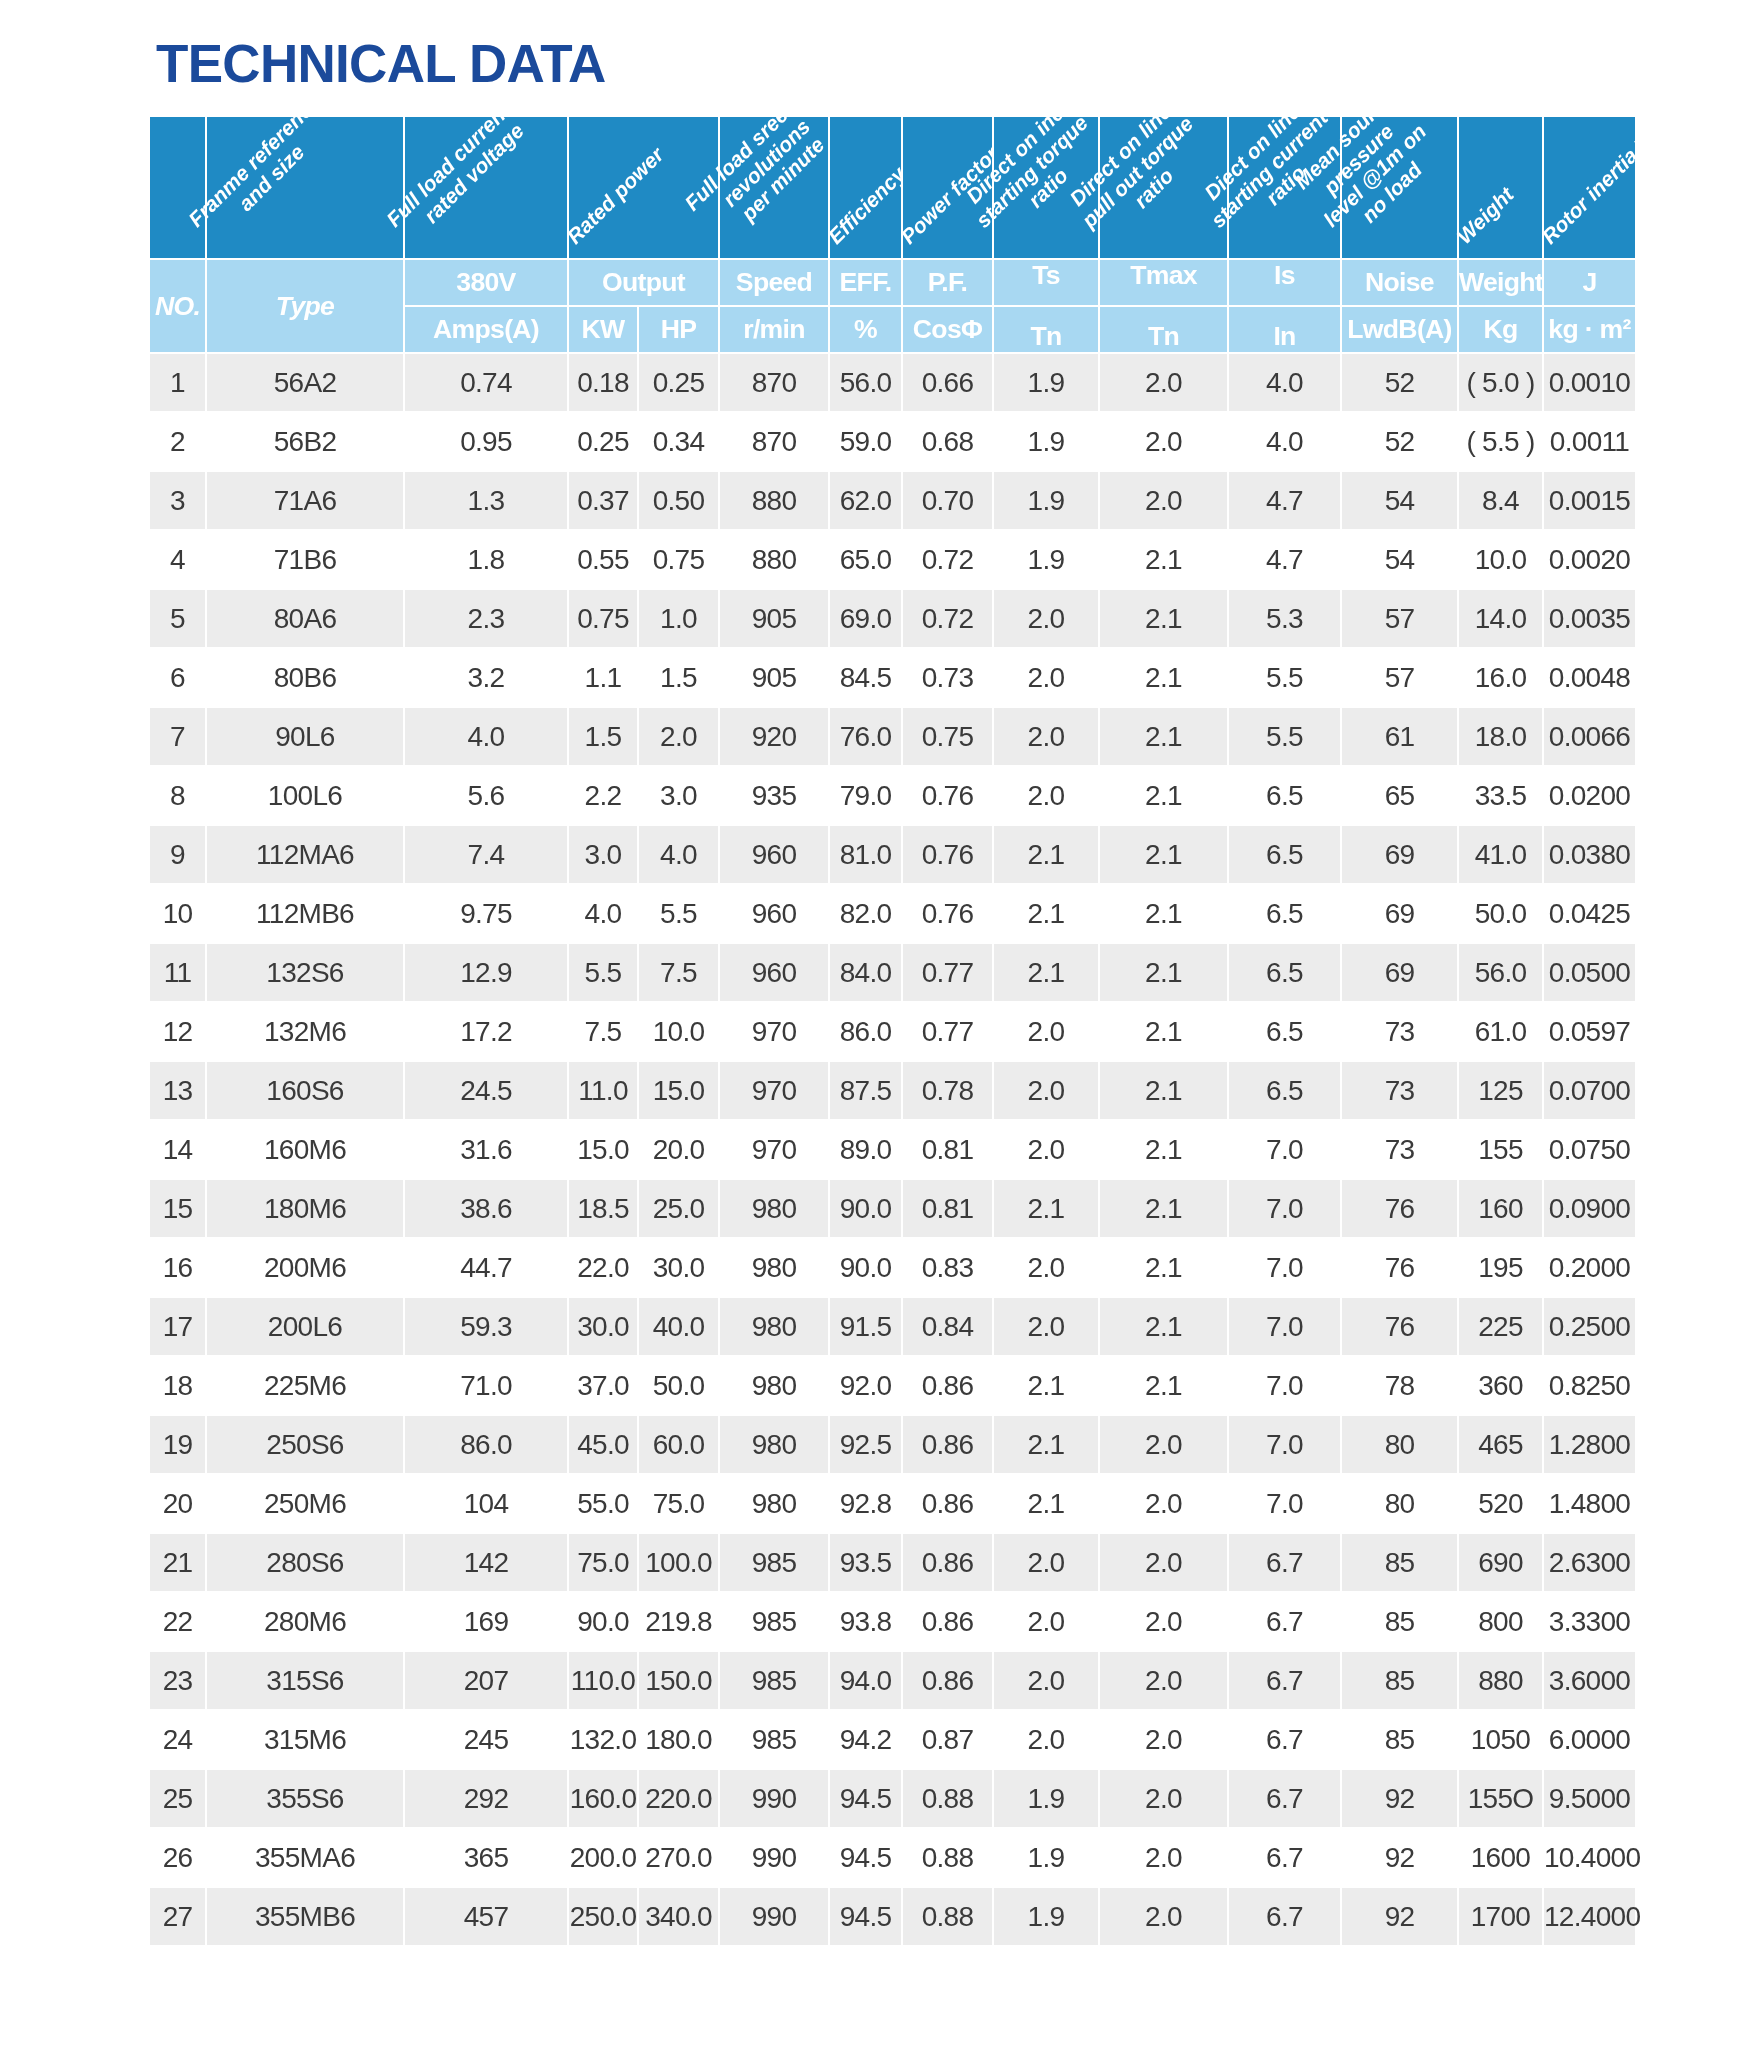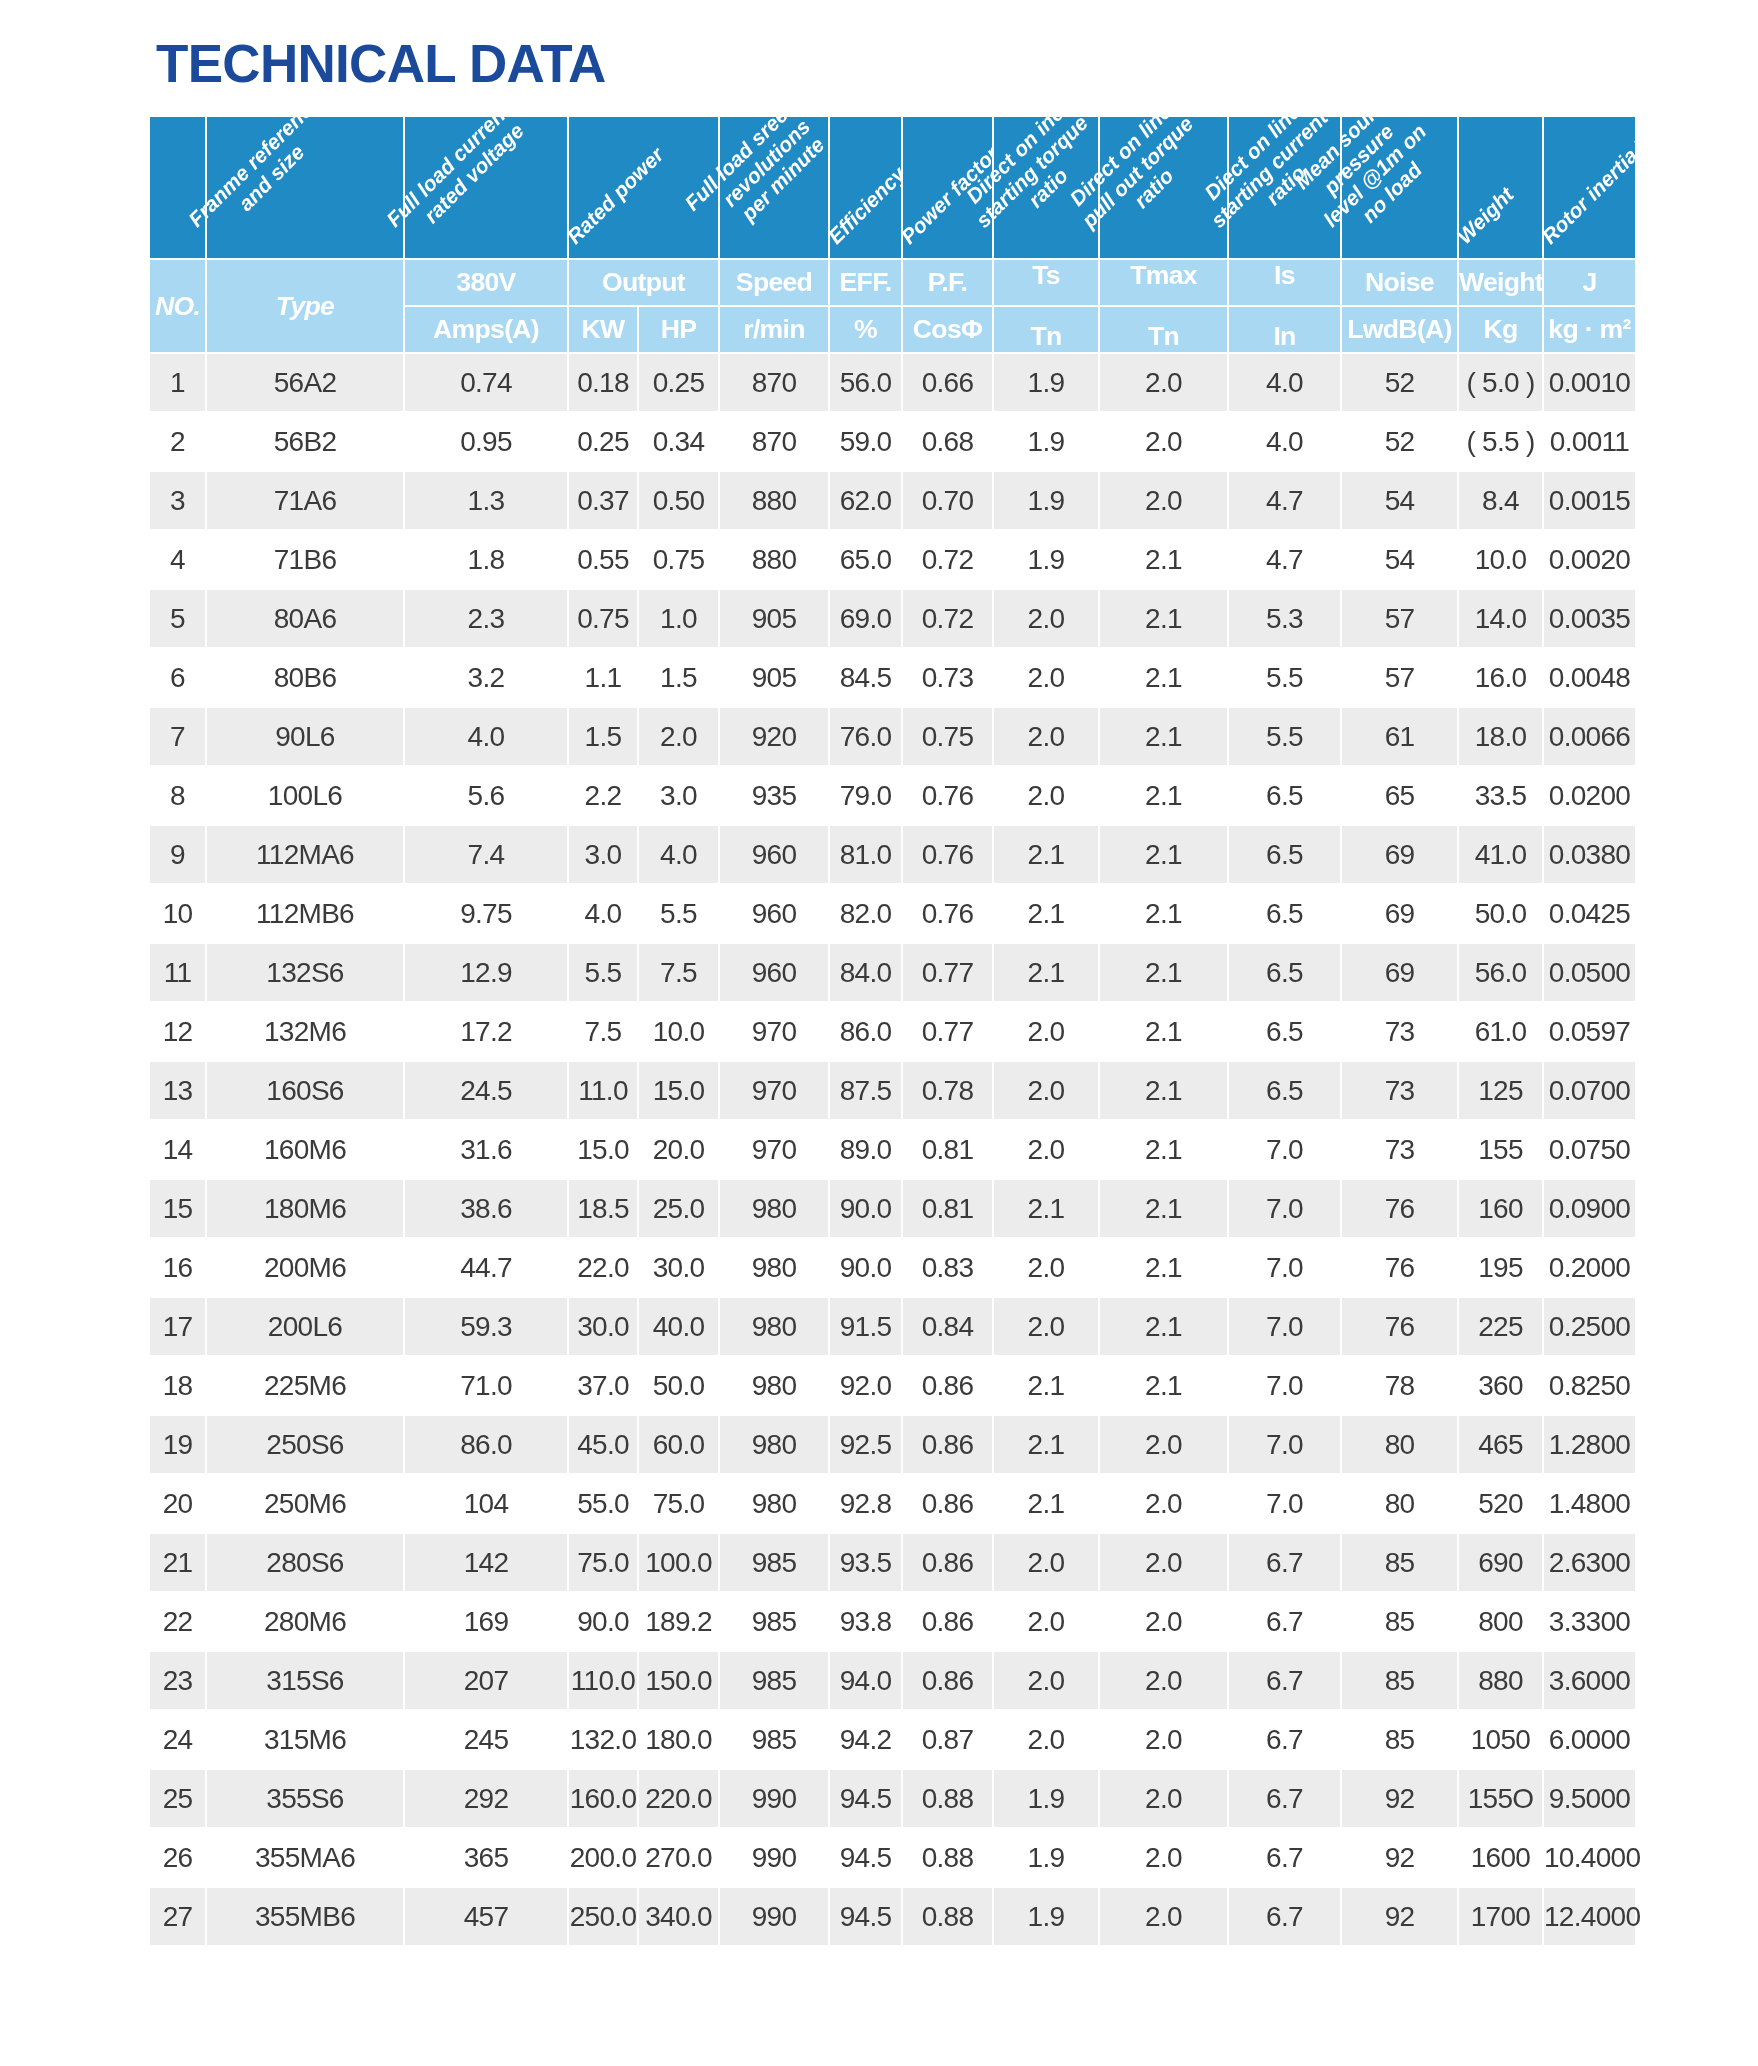"189.2" td { text: 189.2 -> 219.8 }
